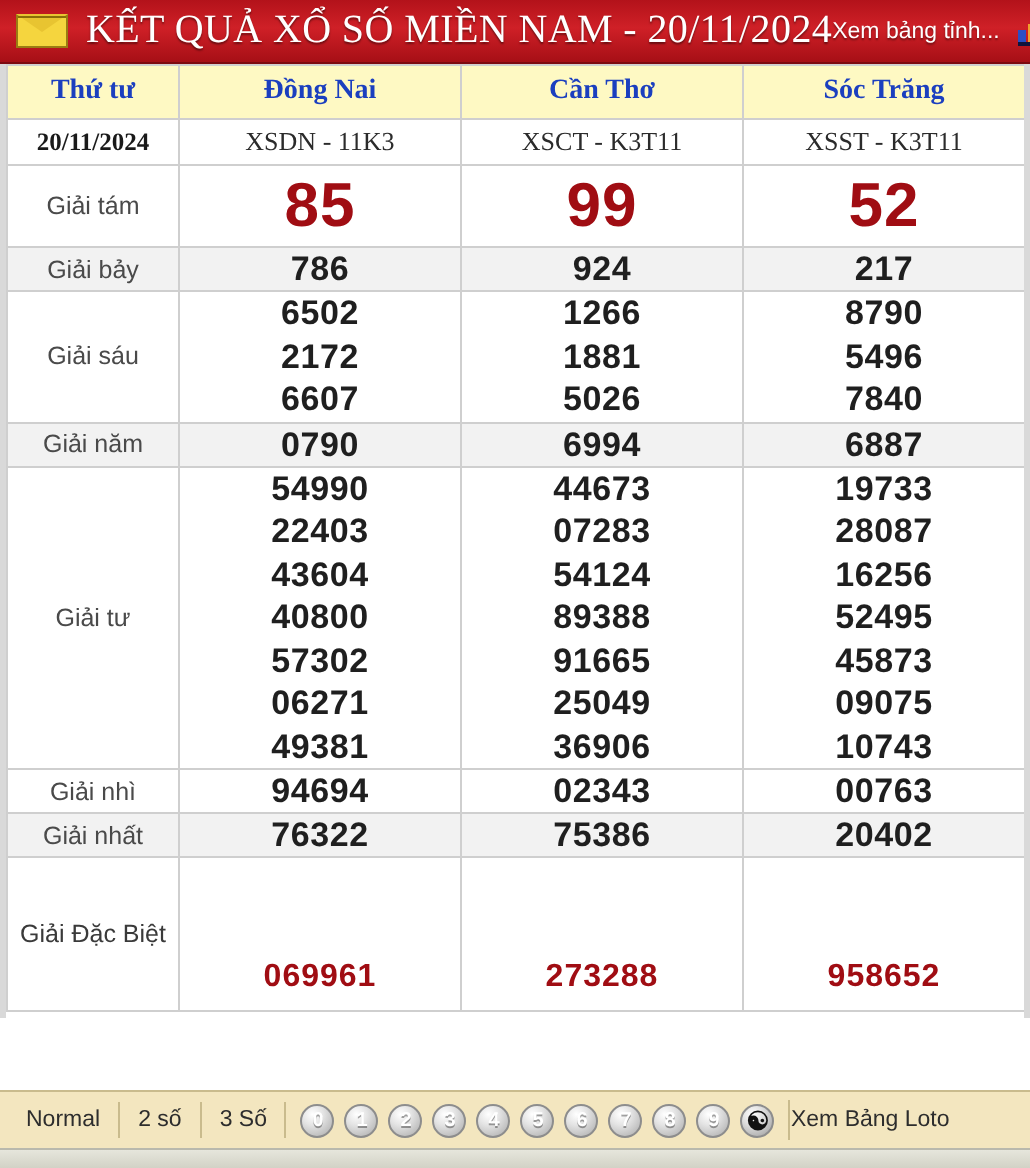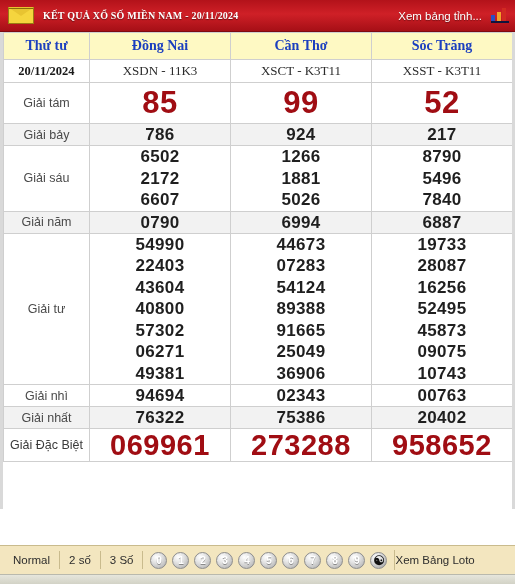"KẾT QUẢ XỔ SỐ MIỀN" .header-title { font-size: 10px -> 20px; font-weight: bold -> normal }
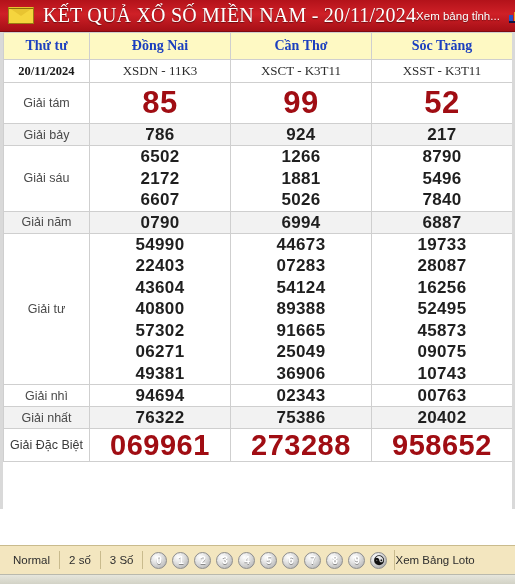"069961" .db-red { font-size: 29px -> 16px; margin-top: none -> 44px }
